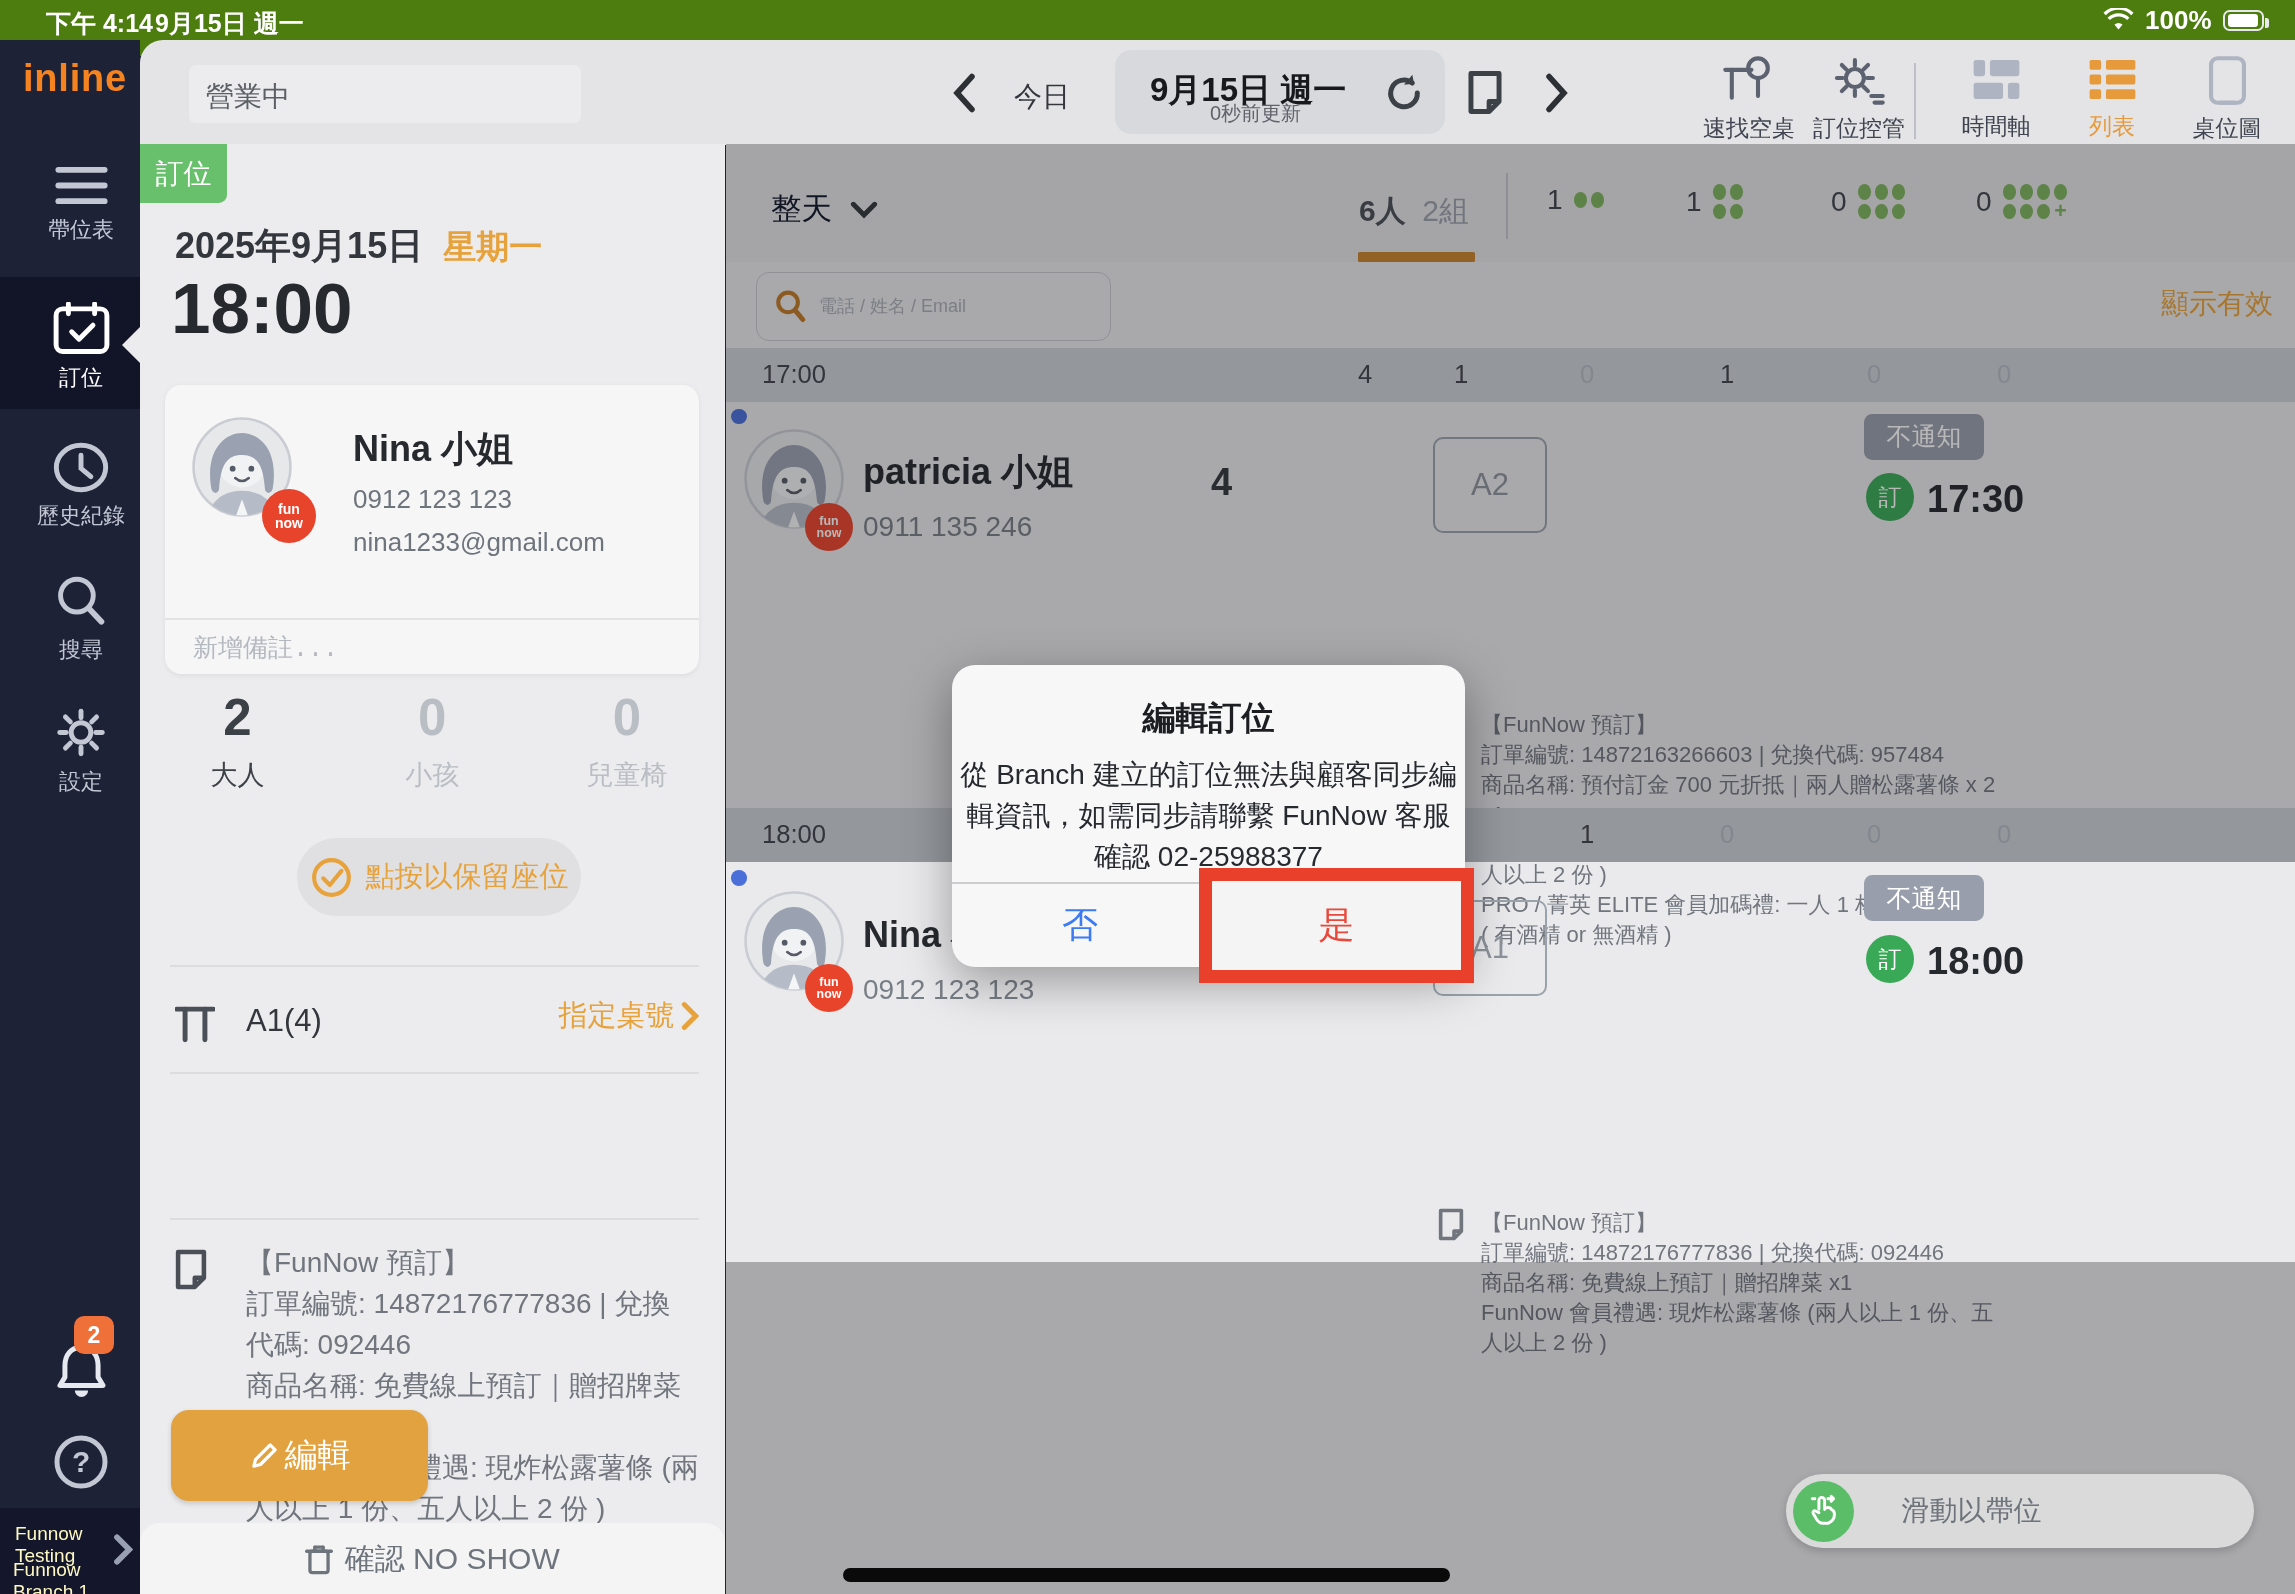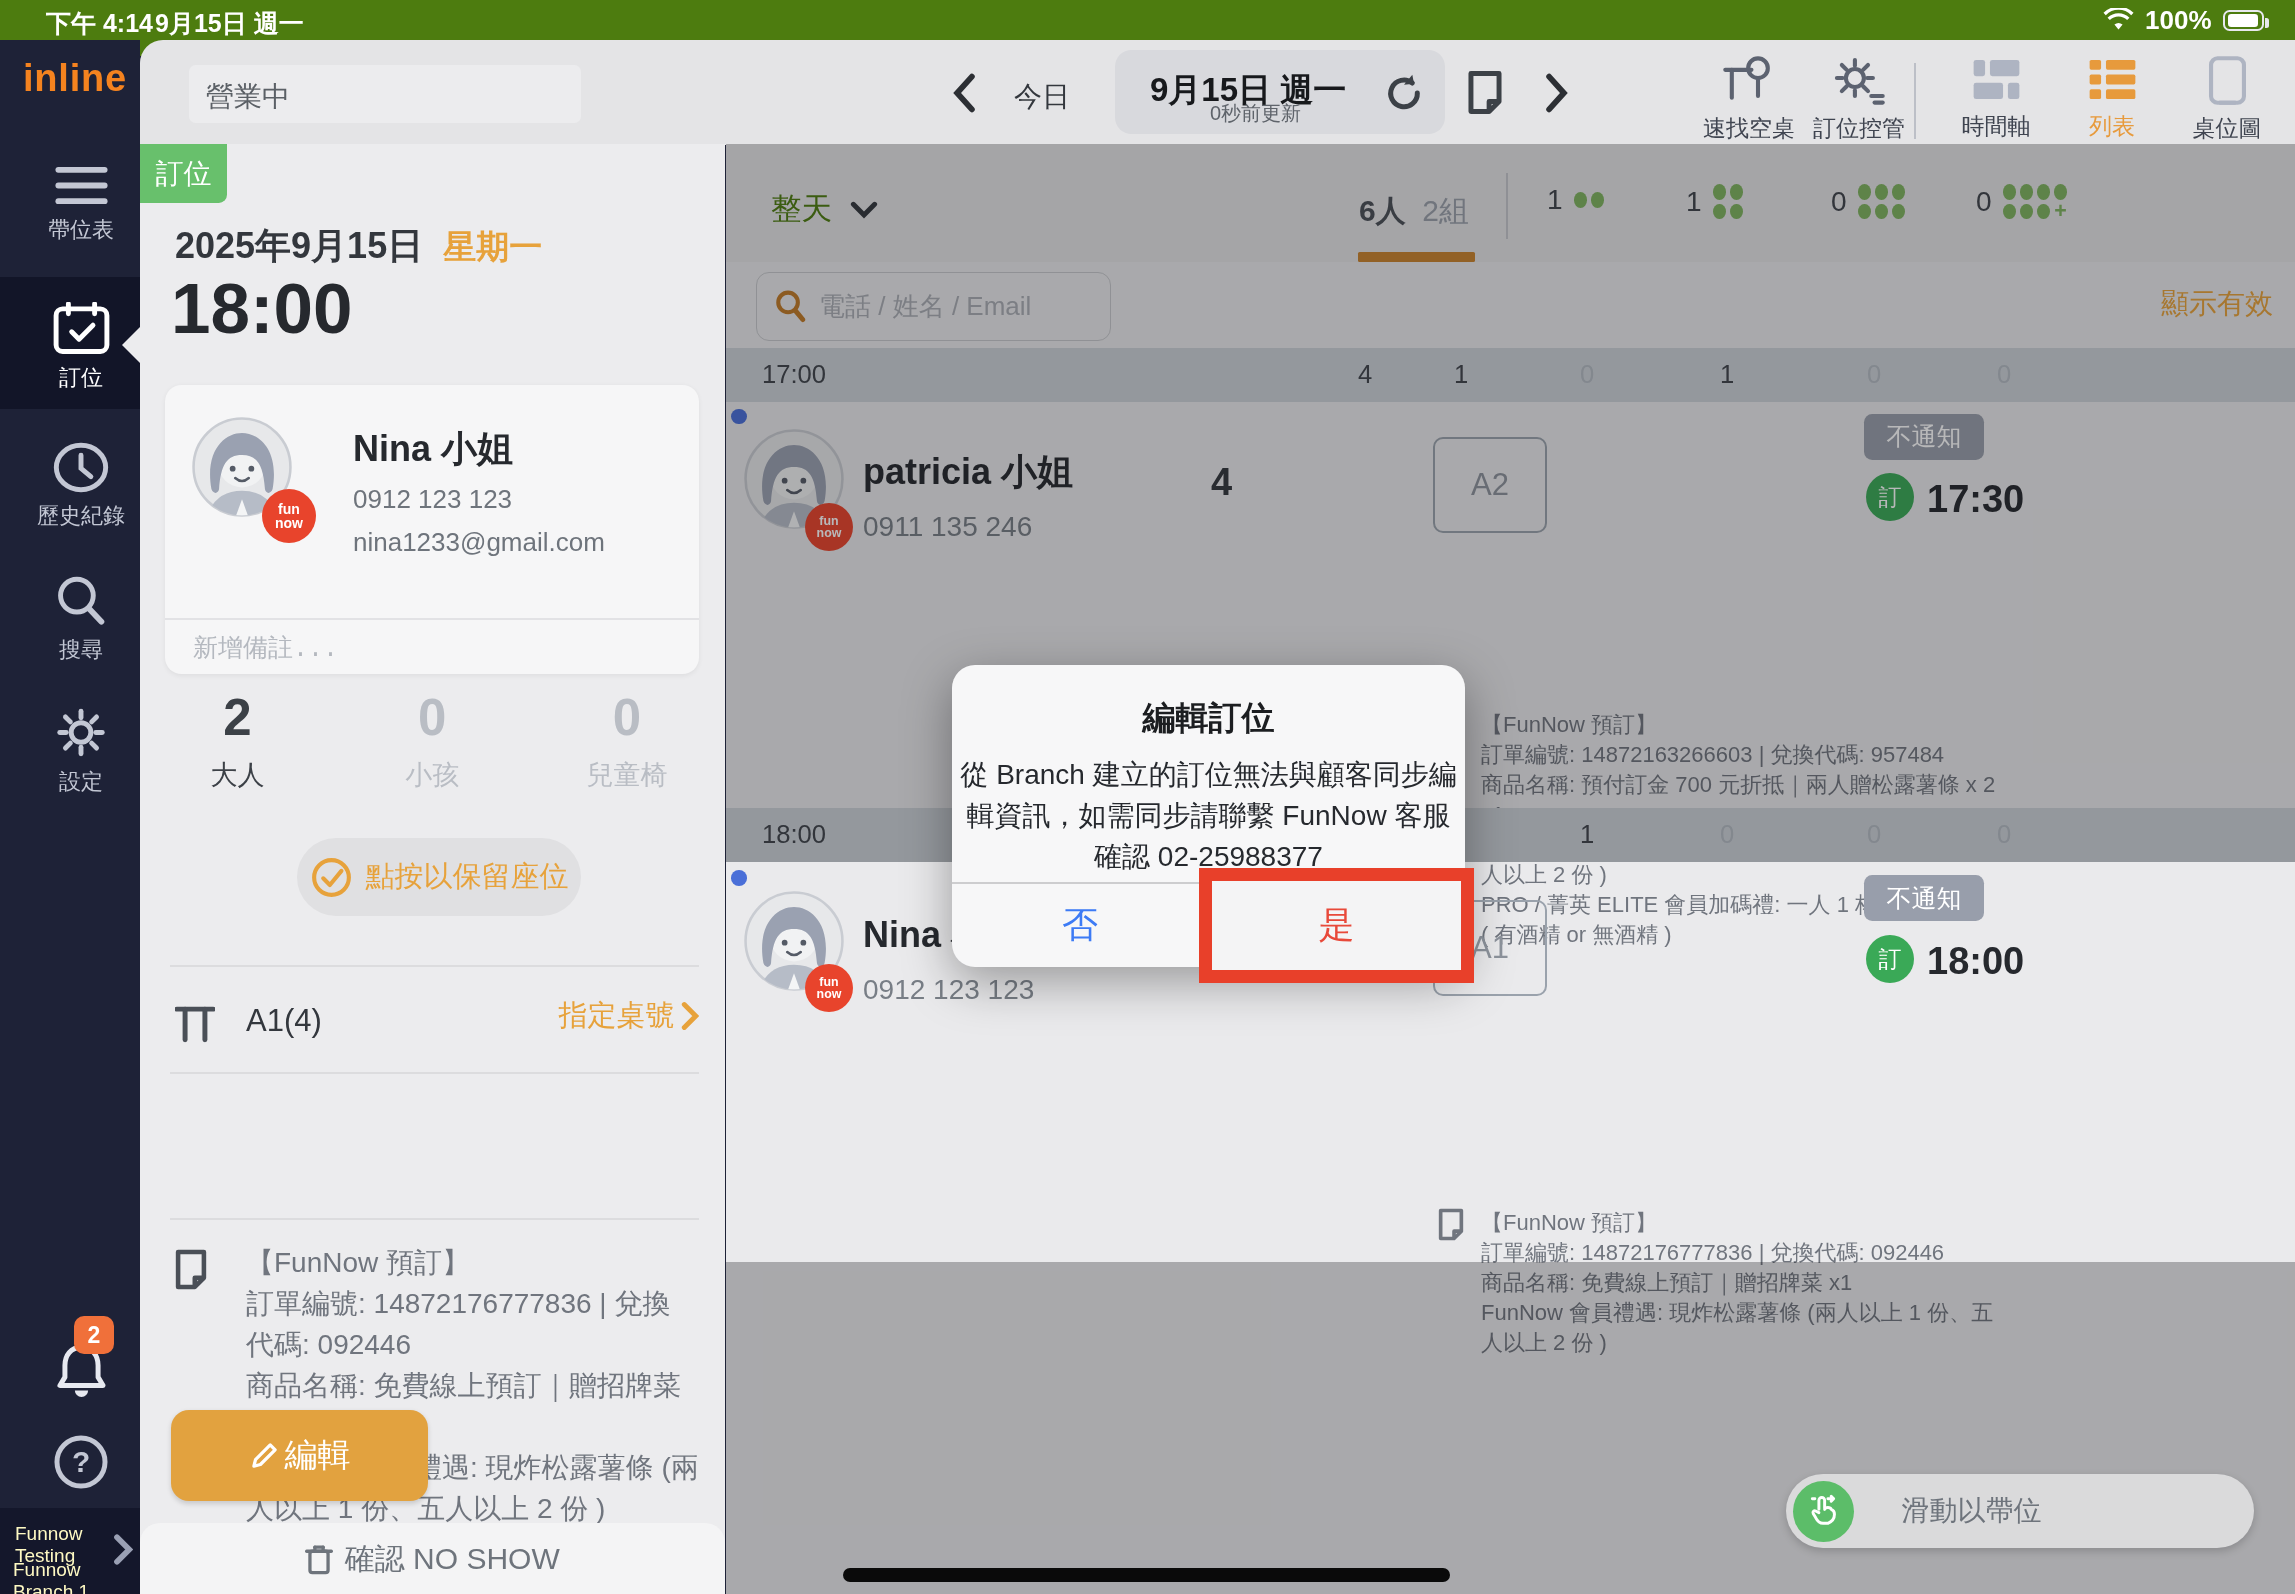"整天" .allday { color: #4d7c0f -> #0f172a }
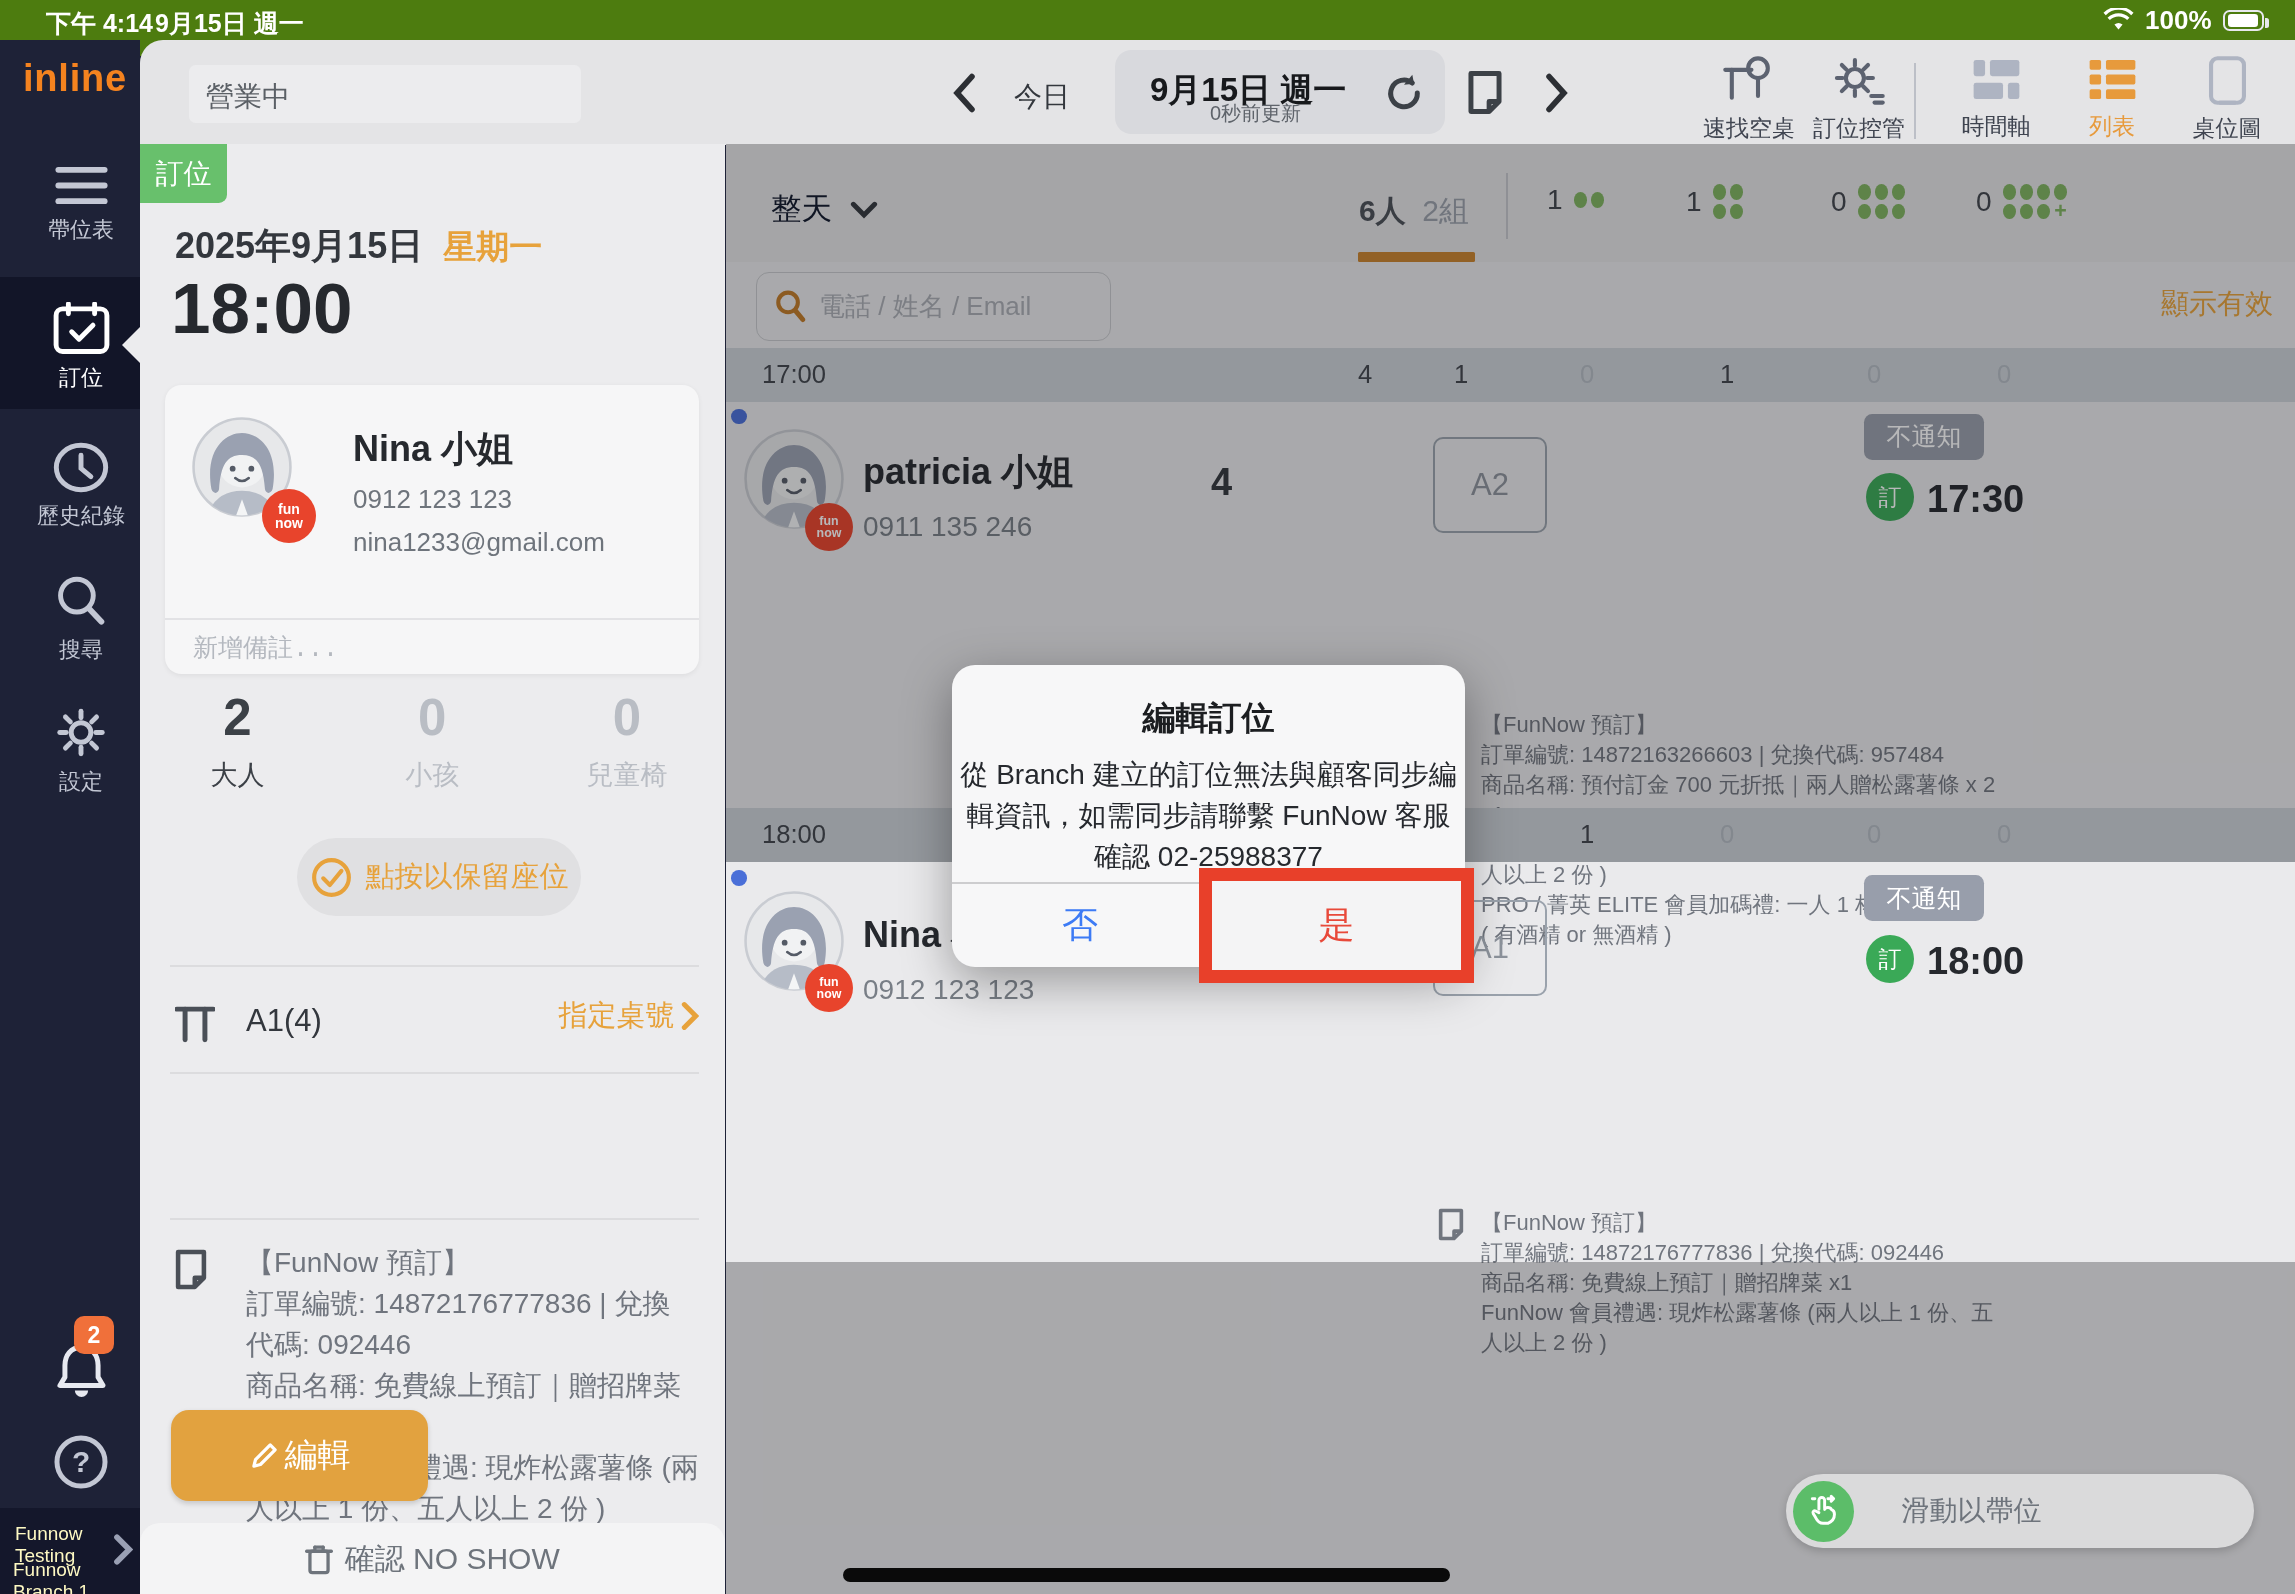"電話 / 姓名 / Email" .searchbox input { font-size: 26px -> 18px }
